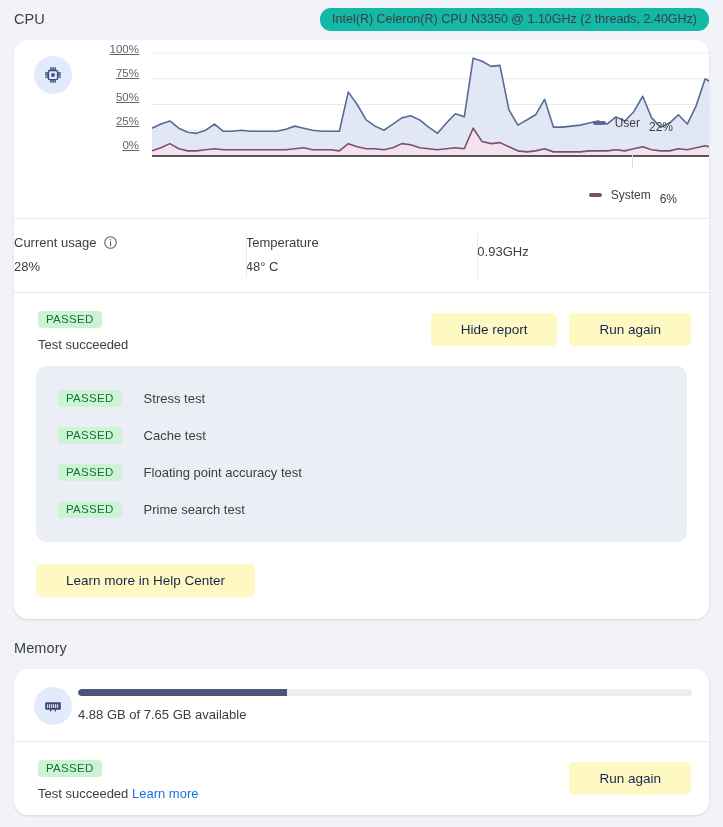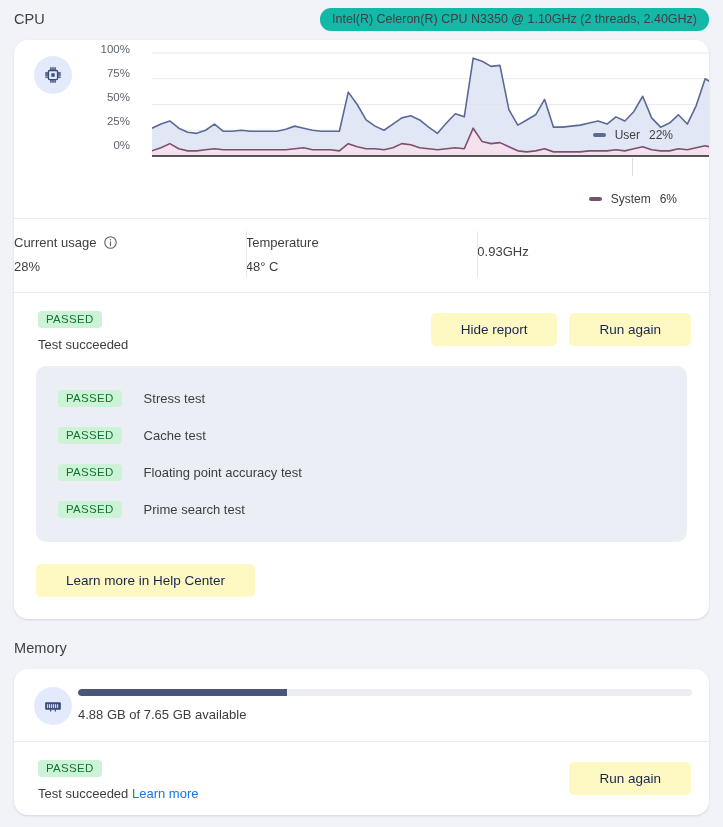"100%" .ylab { right: 12px -> 3px; text-decoration: none -> underline }
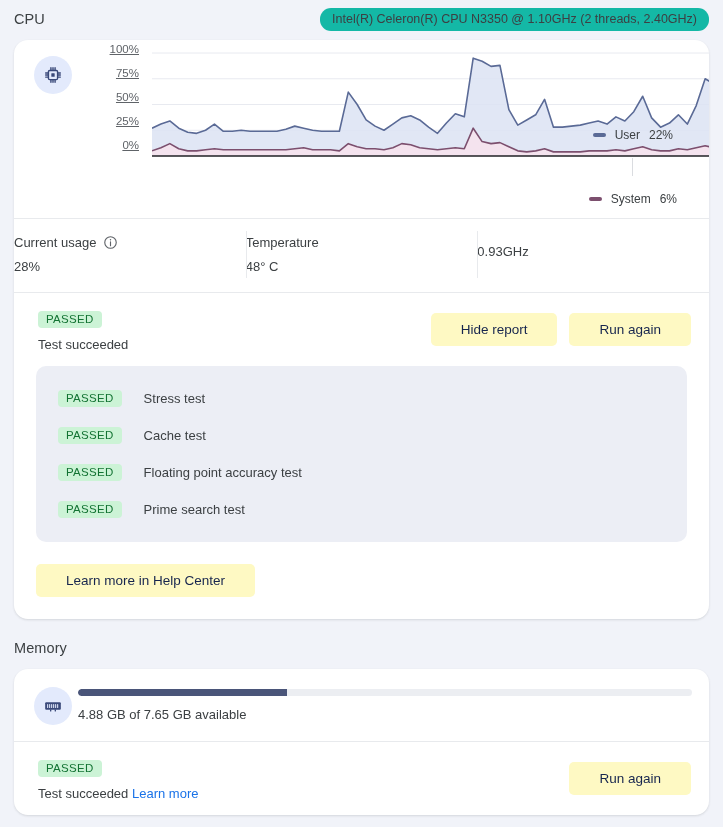"22%" .legend-val { margin-top: none -> 8px }
